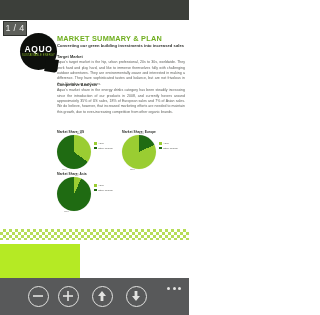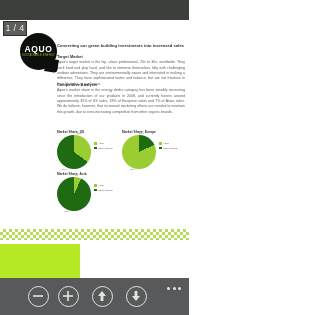"MARKET SUMMARY & PLAN" div { html: none -> <div>MARKET SUMMARY &amp; PLAN</div> }
